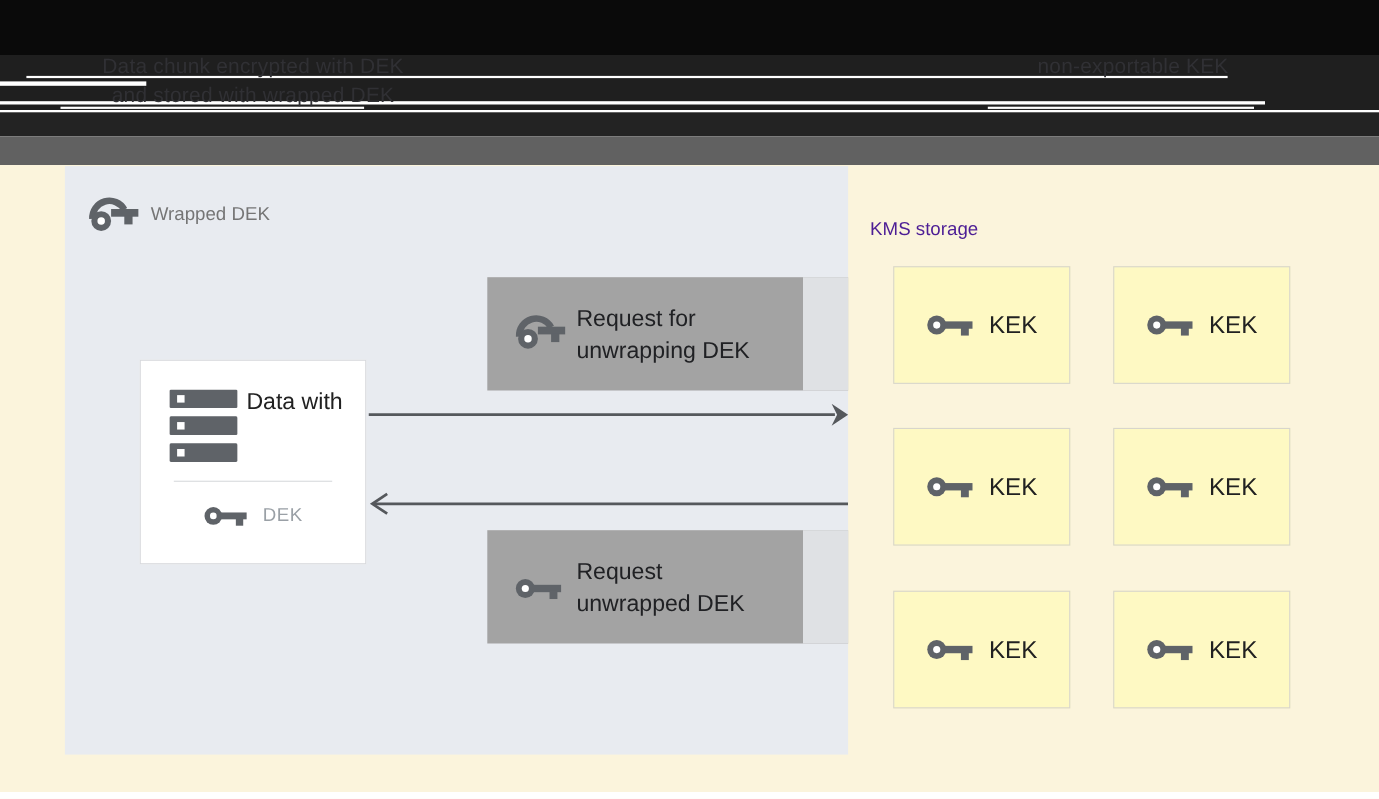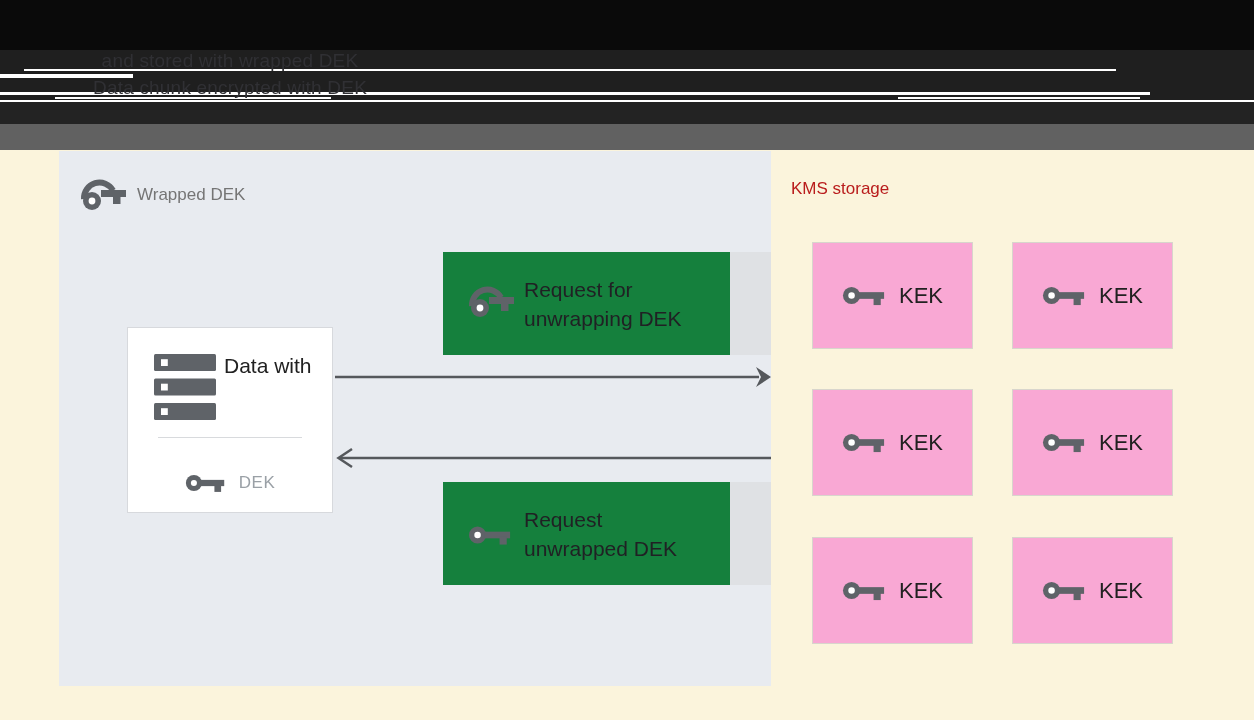"non-exportable KEK" div { html: none -> <div>non-exportable KEK</div> }
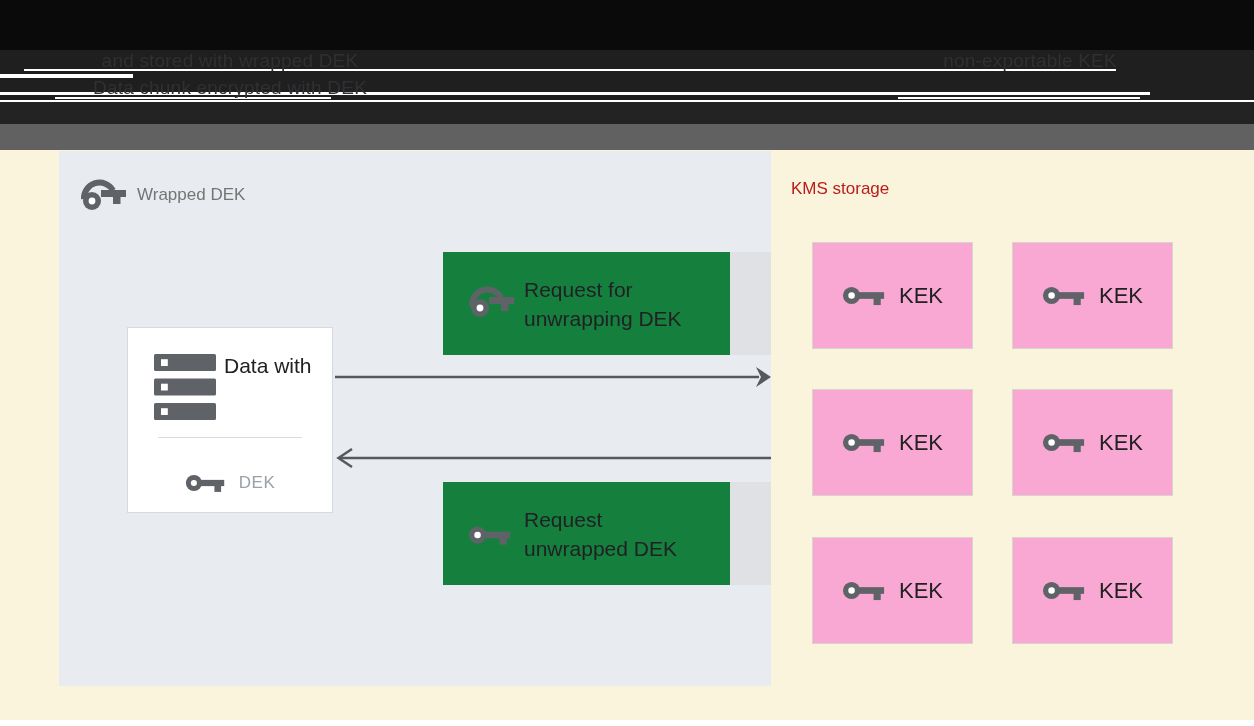"and stored with wrapped DEK" div { order: before "Data chunk encrypted with DEK" -> after "Data chunk encrypted with DEK" }
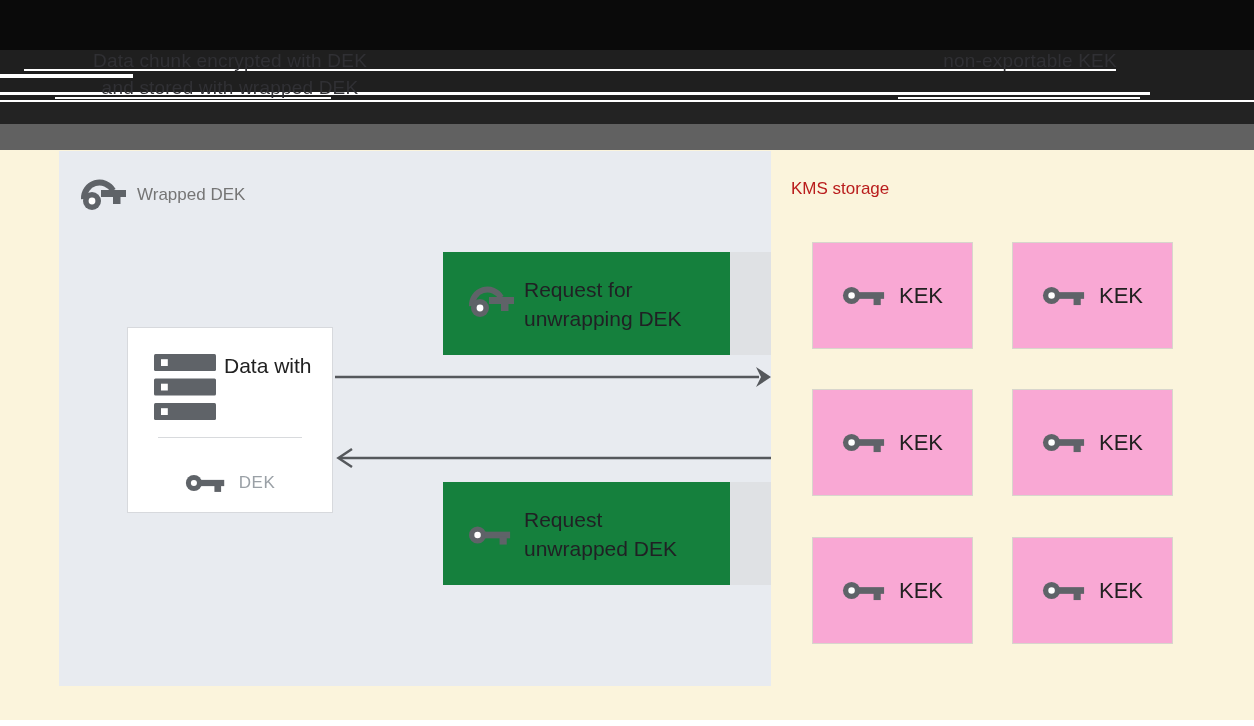"KMS storage" .kms-title { color: #b91c1c -> #4c1d95; top: 179px -> 199px }
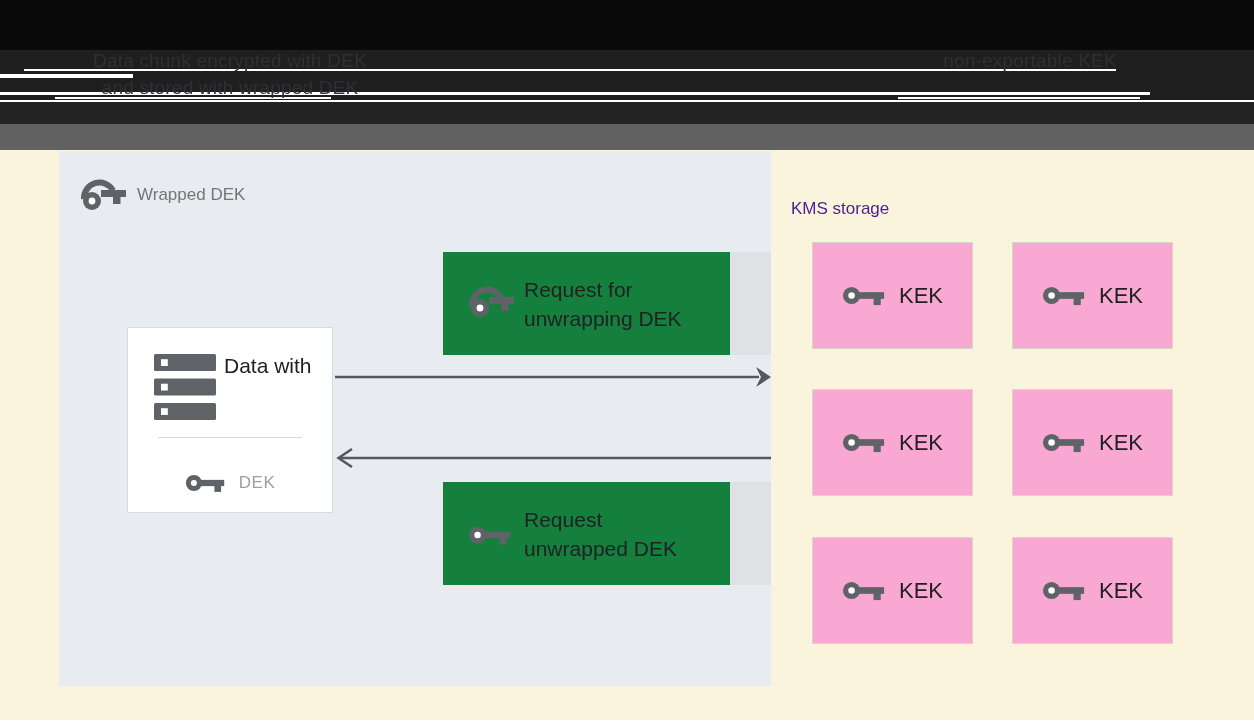"Request for unwrapping DEK" .msg-box { background: #15803d -> #a3a3a3 }
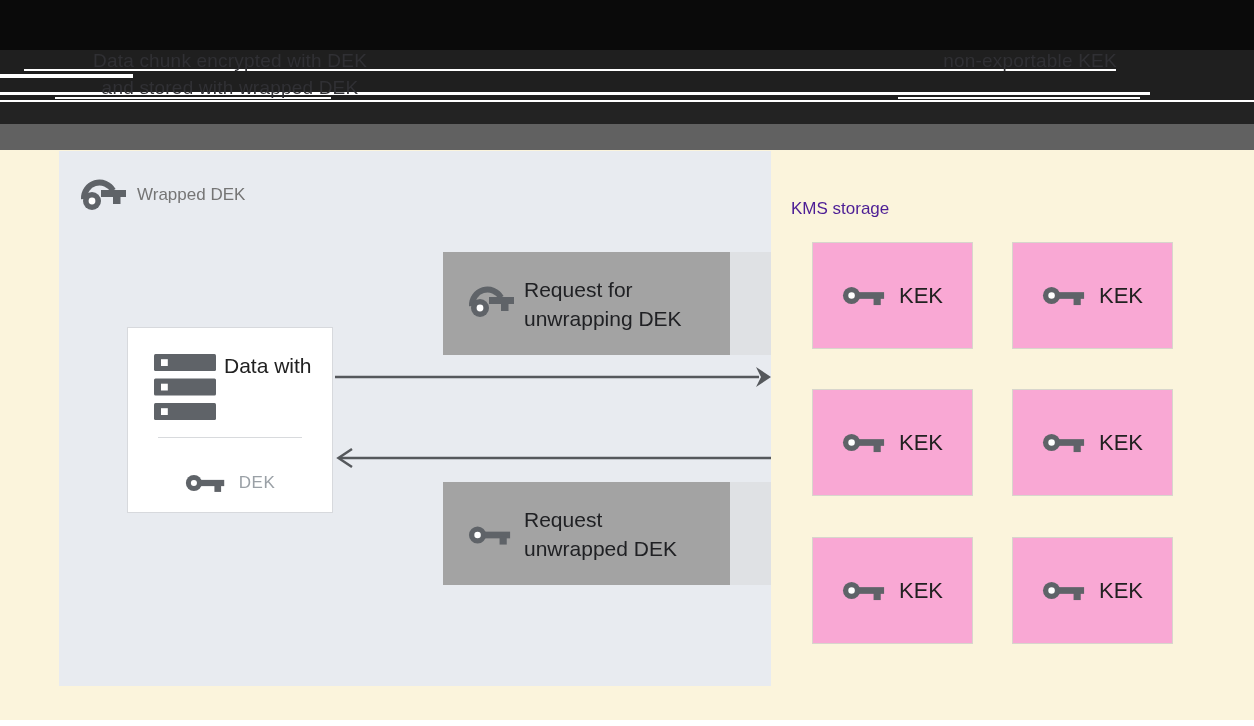"KEK" .kek-box { background: #f9a8d4 -> #fef9c3 }
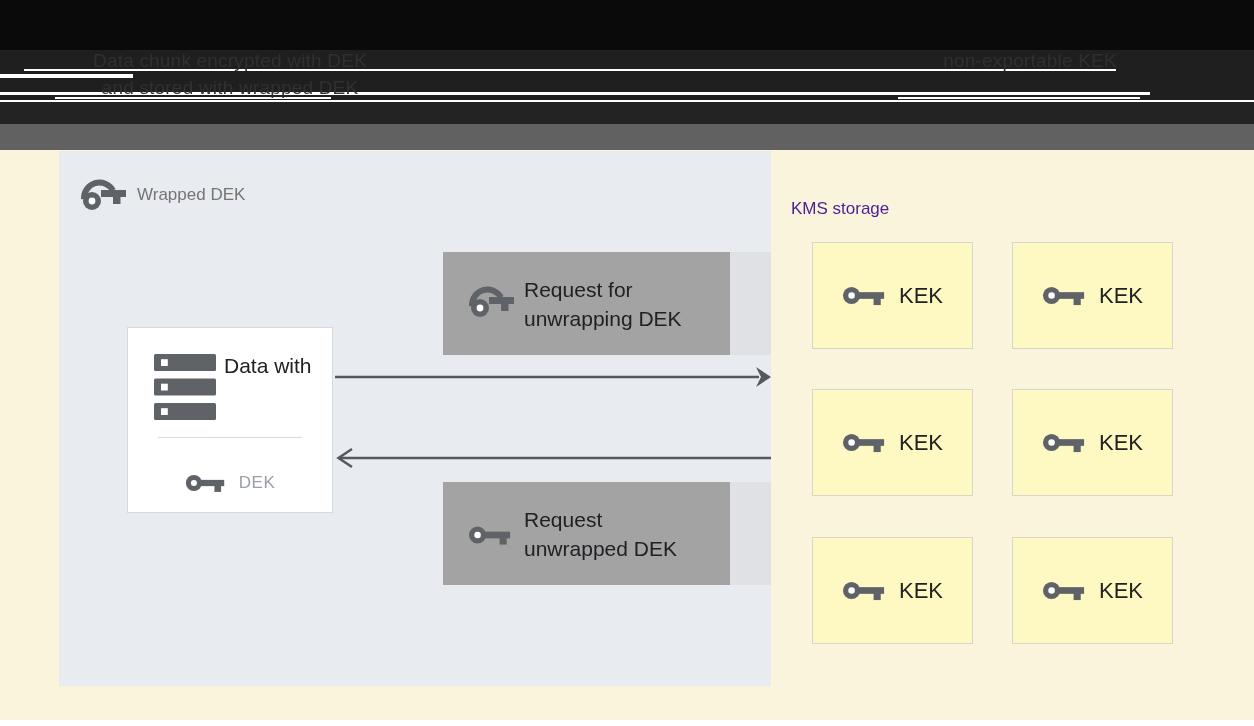"DEK" .dek-row { top: 132px -> 118px }
